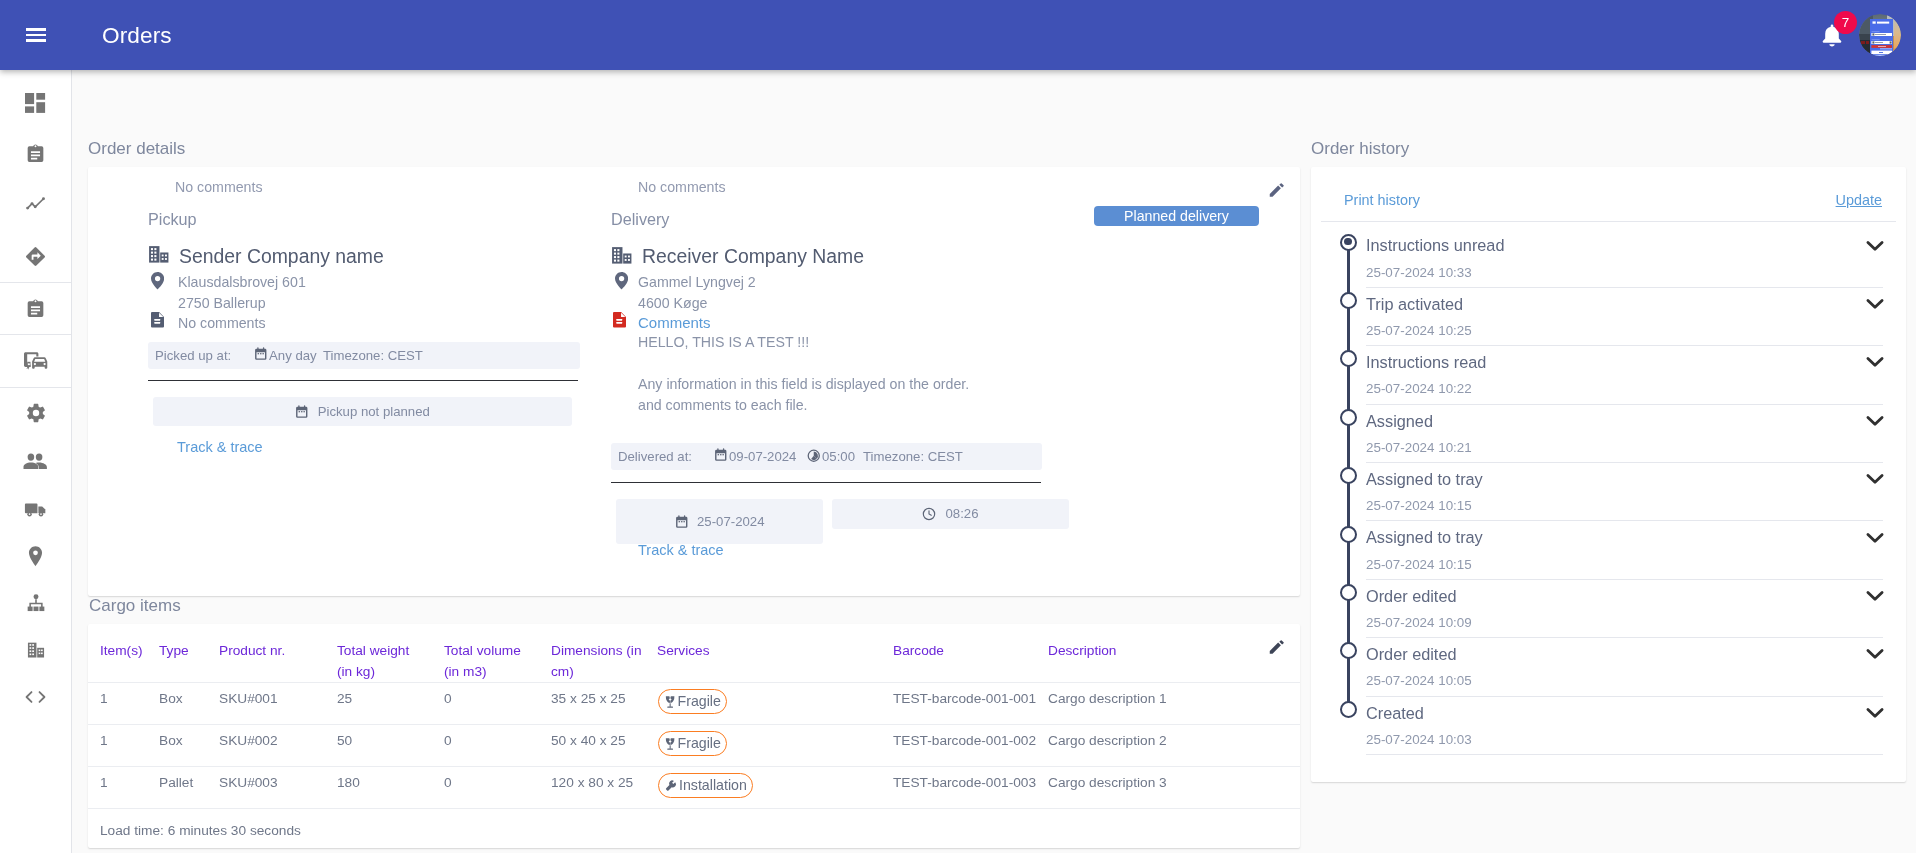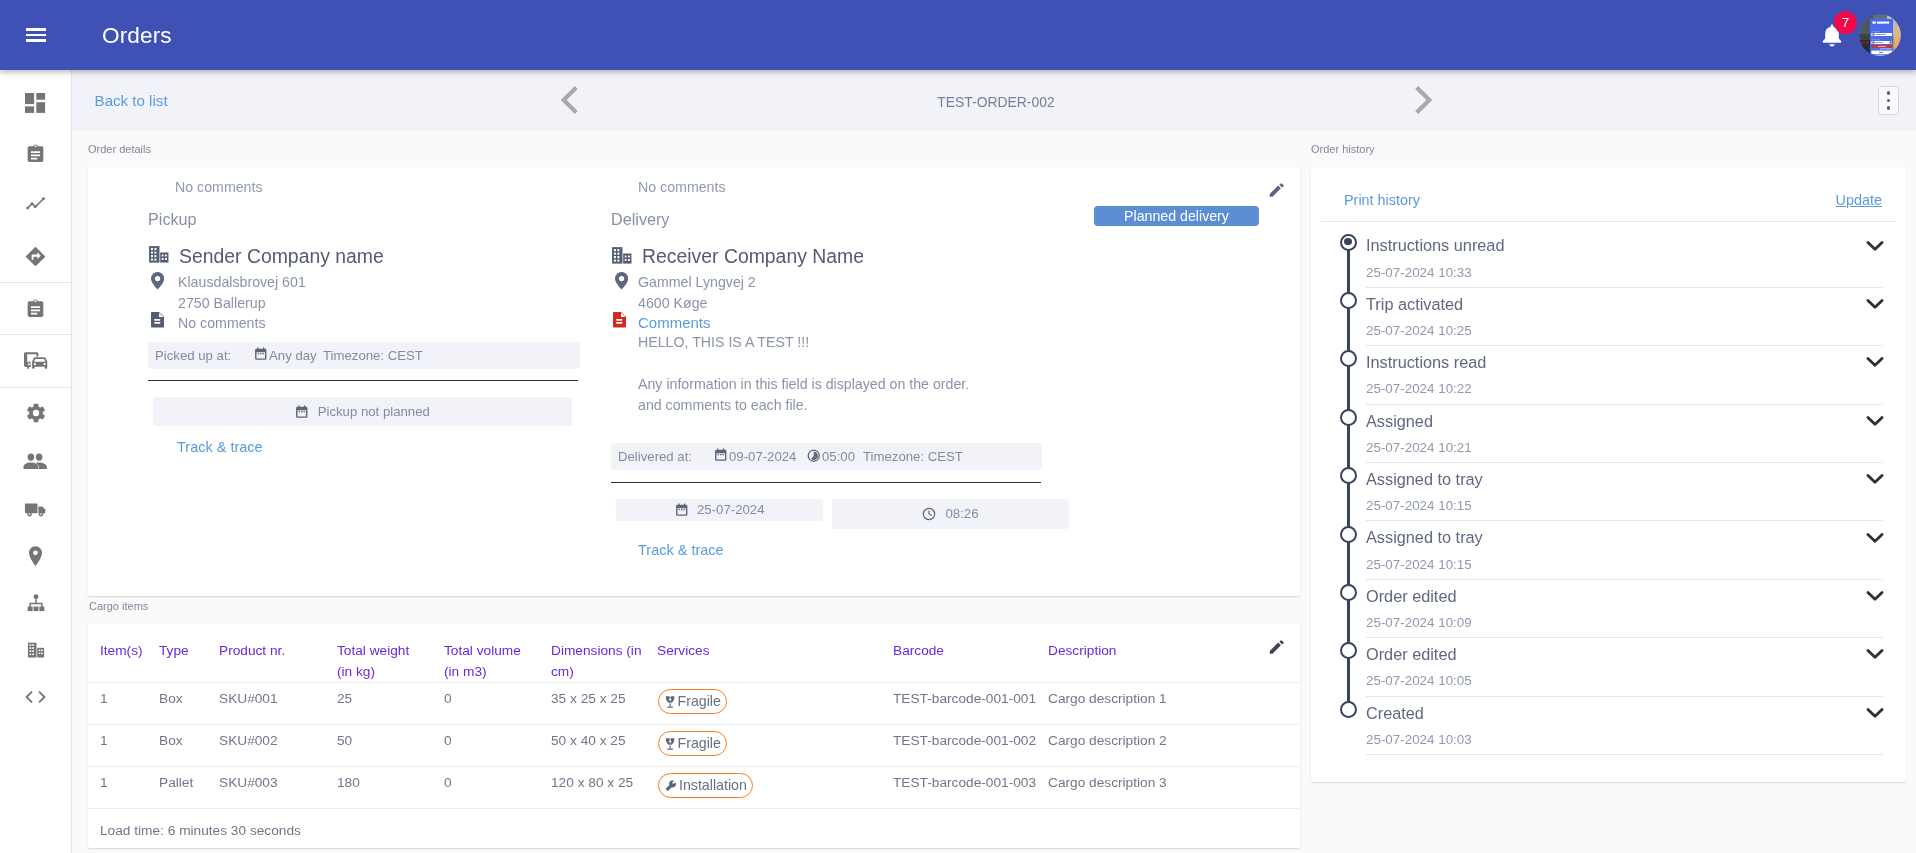"Back to list" div.navbar { html: <div> <div>Back to list</div> <div> <svg> <path></path> </svg> </div> <div>TEST-ORDER-002</div> <div> <svg> <path></path> </svg> </div> <div> <i></i> <i></i> <i></i> </div> </div> -> none }
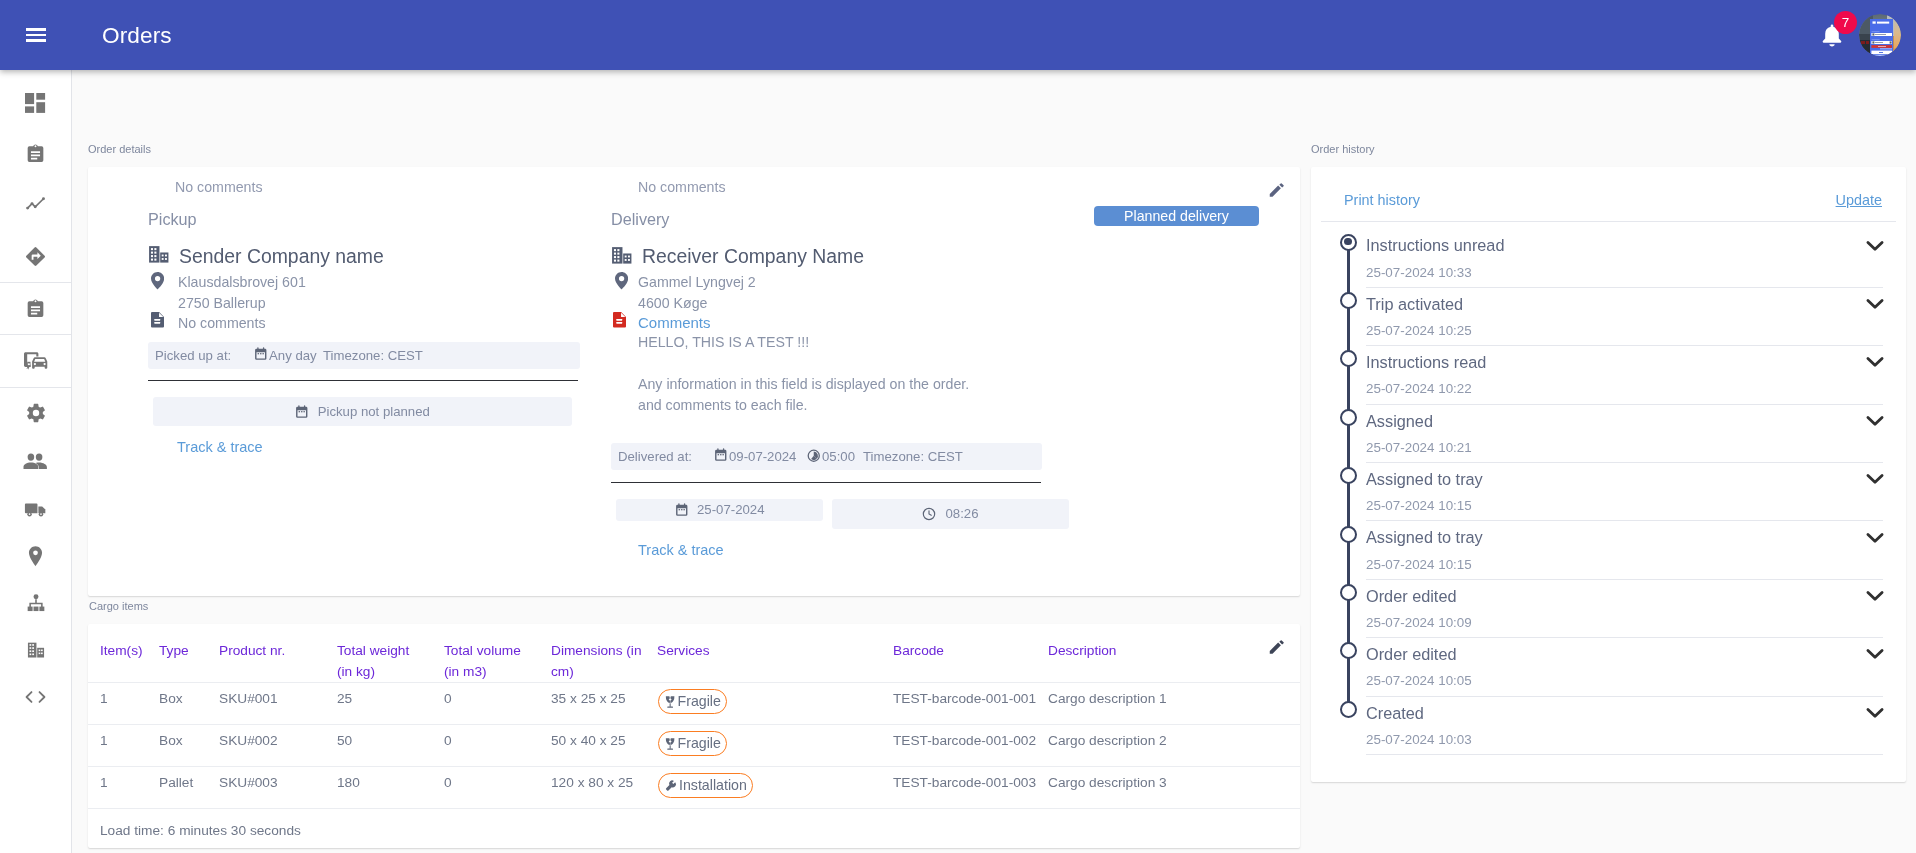"Order details" .sect-title { font-size: 11px -> 17px }
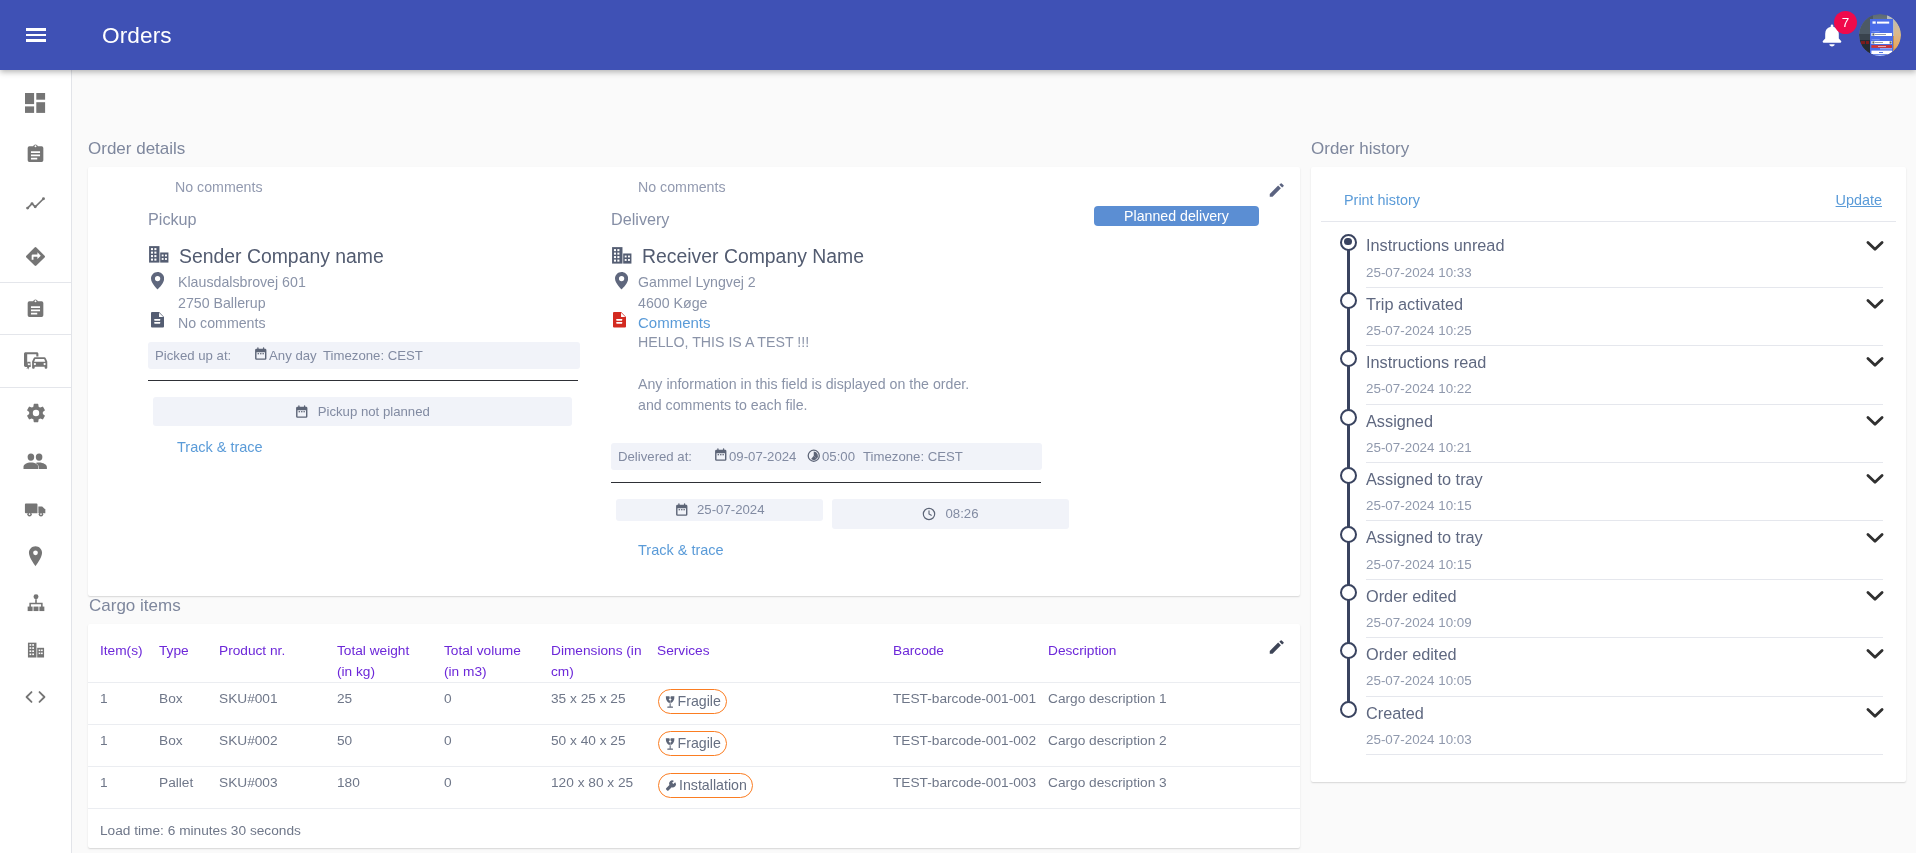"25-07-2024" div.btnbox { height: 22px -> 45px }
